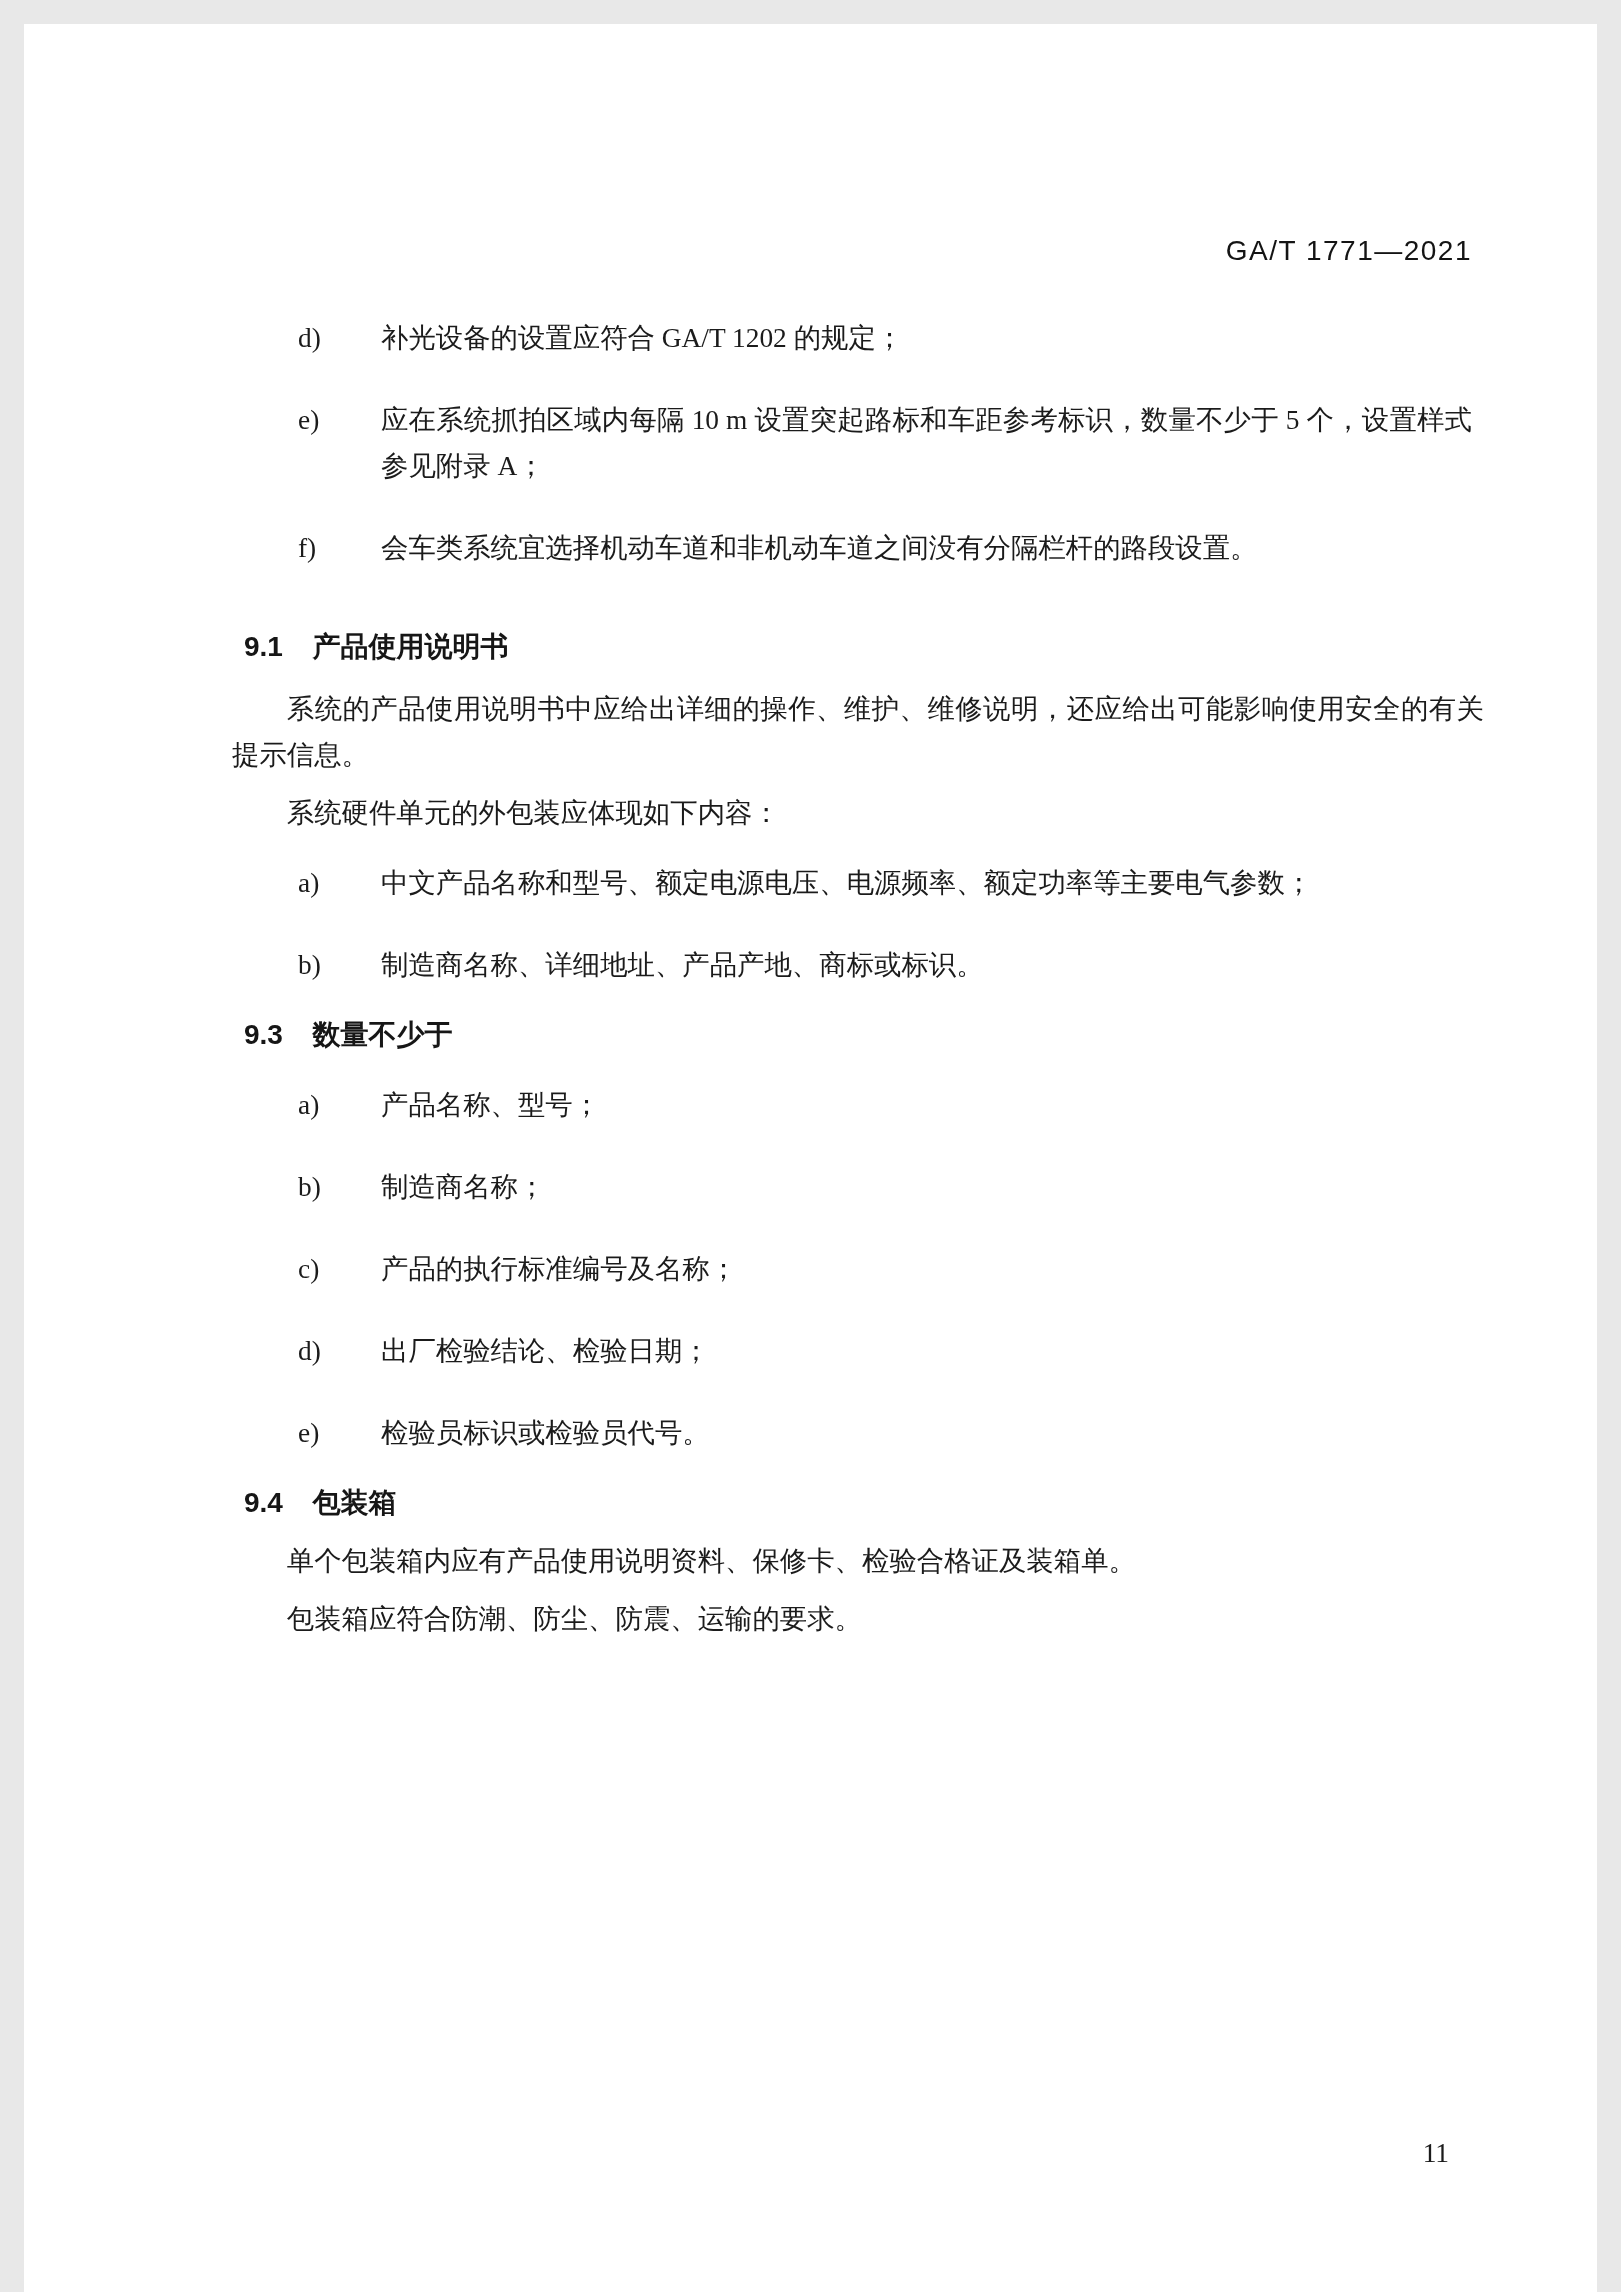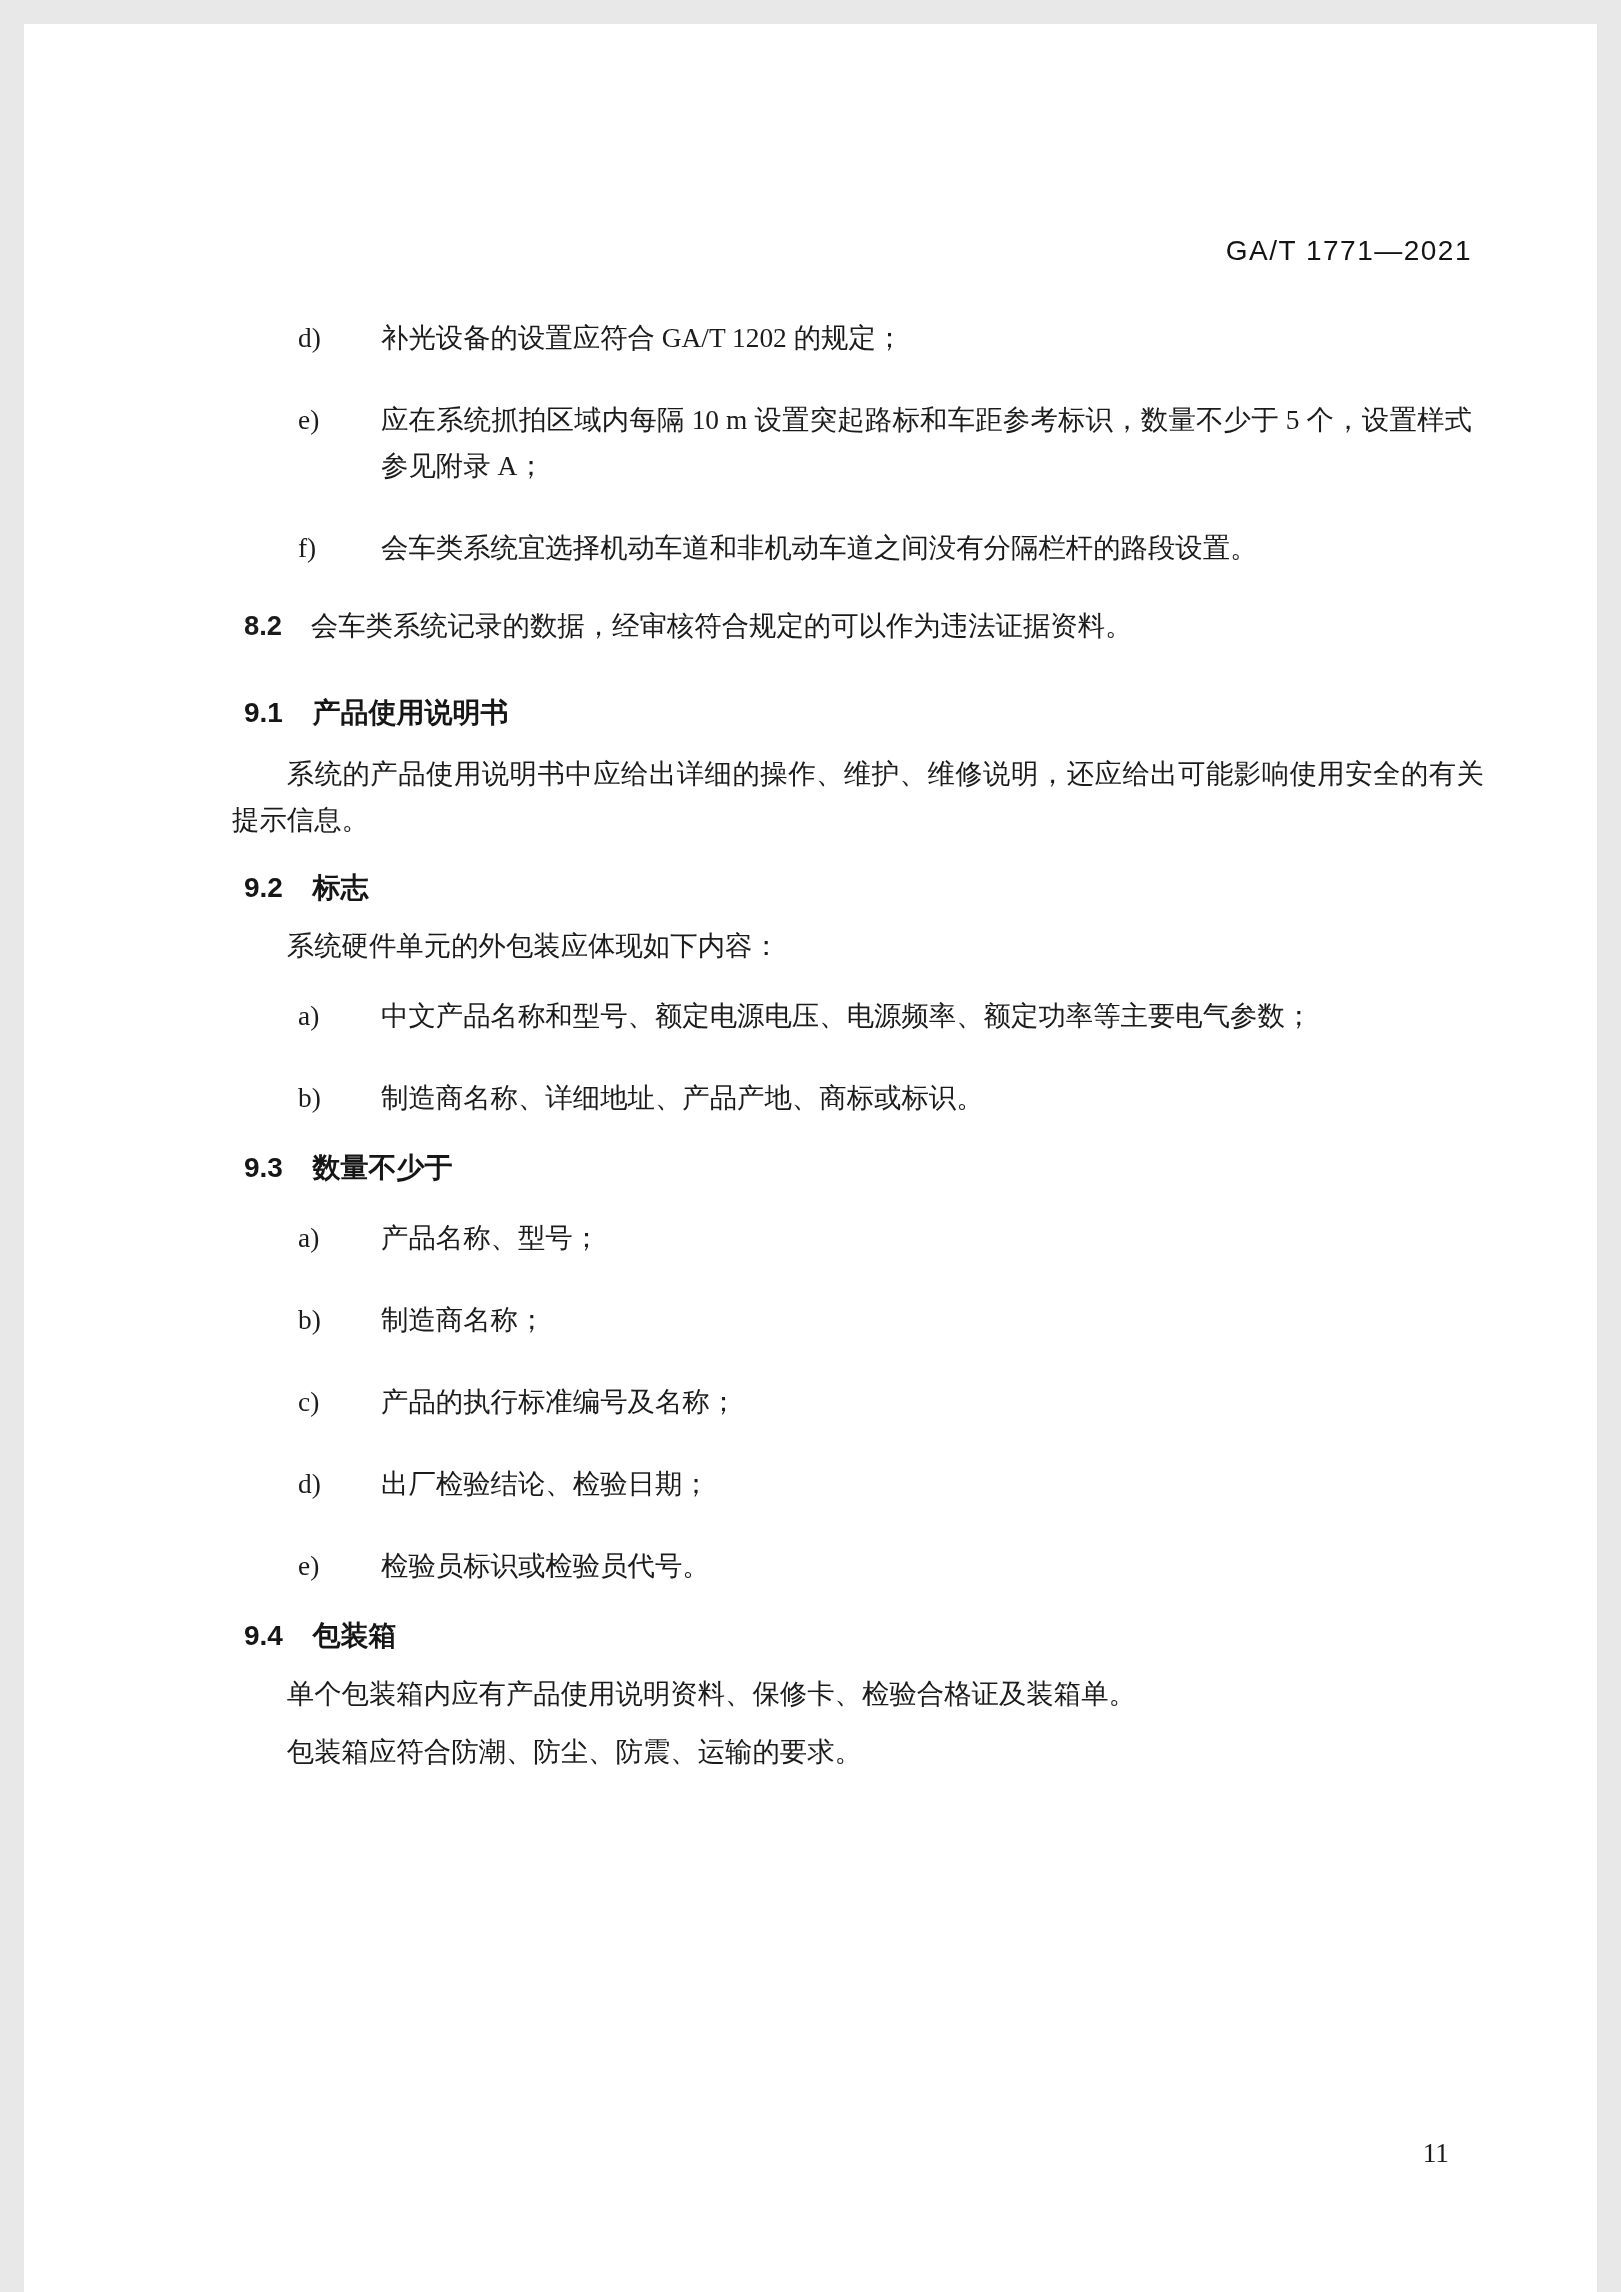"8.2 会车类系统记录的数据，经审核符合规定的可以作为违法证据资料。" div.clause-para { html: <div> <span>8.2</span><span>会车类系统记录的数据，经审核符合规定的可以作为违法证据资料。</span> </div> -> none }
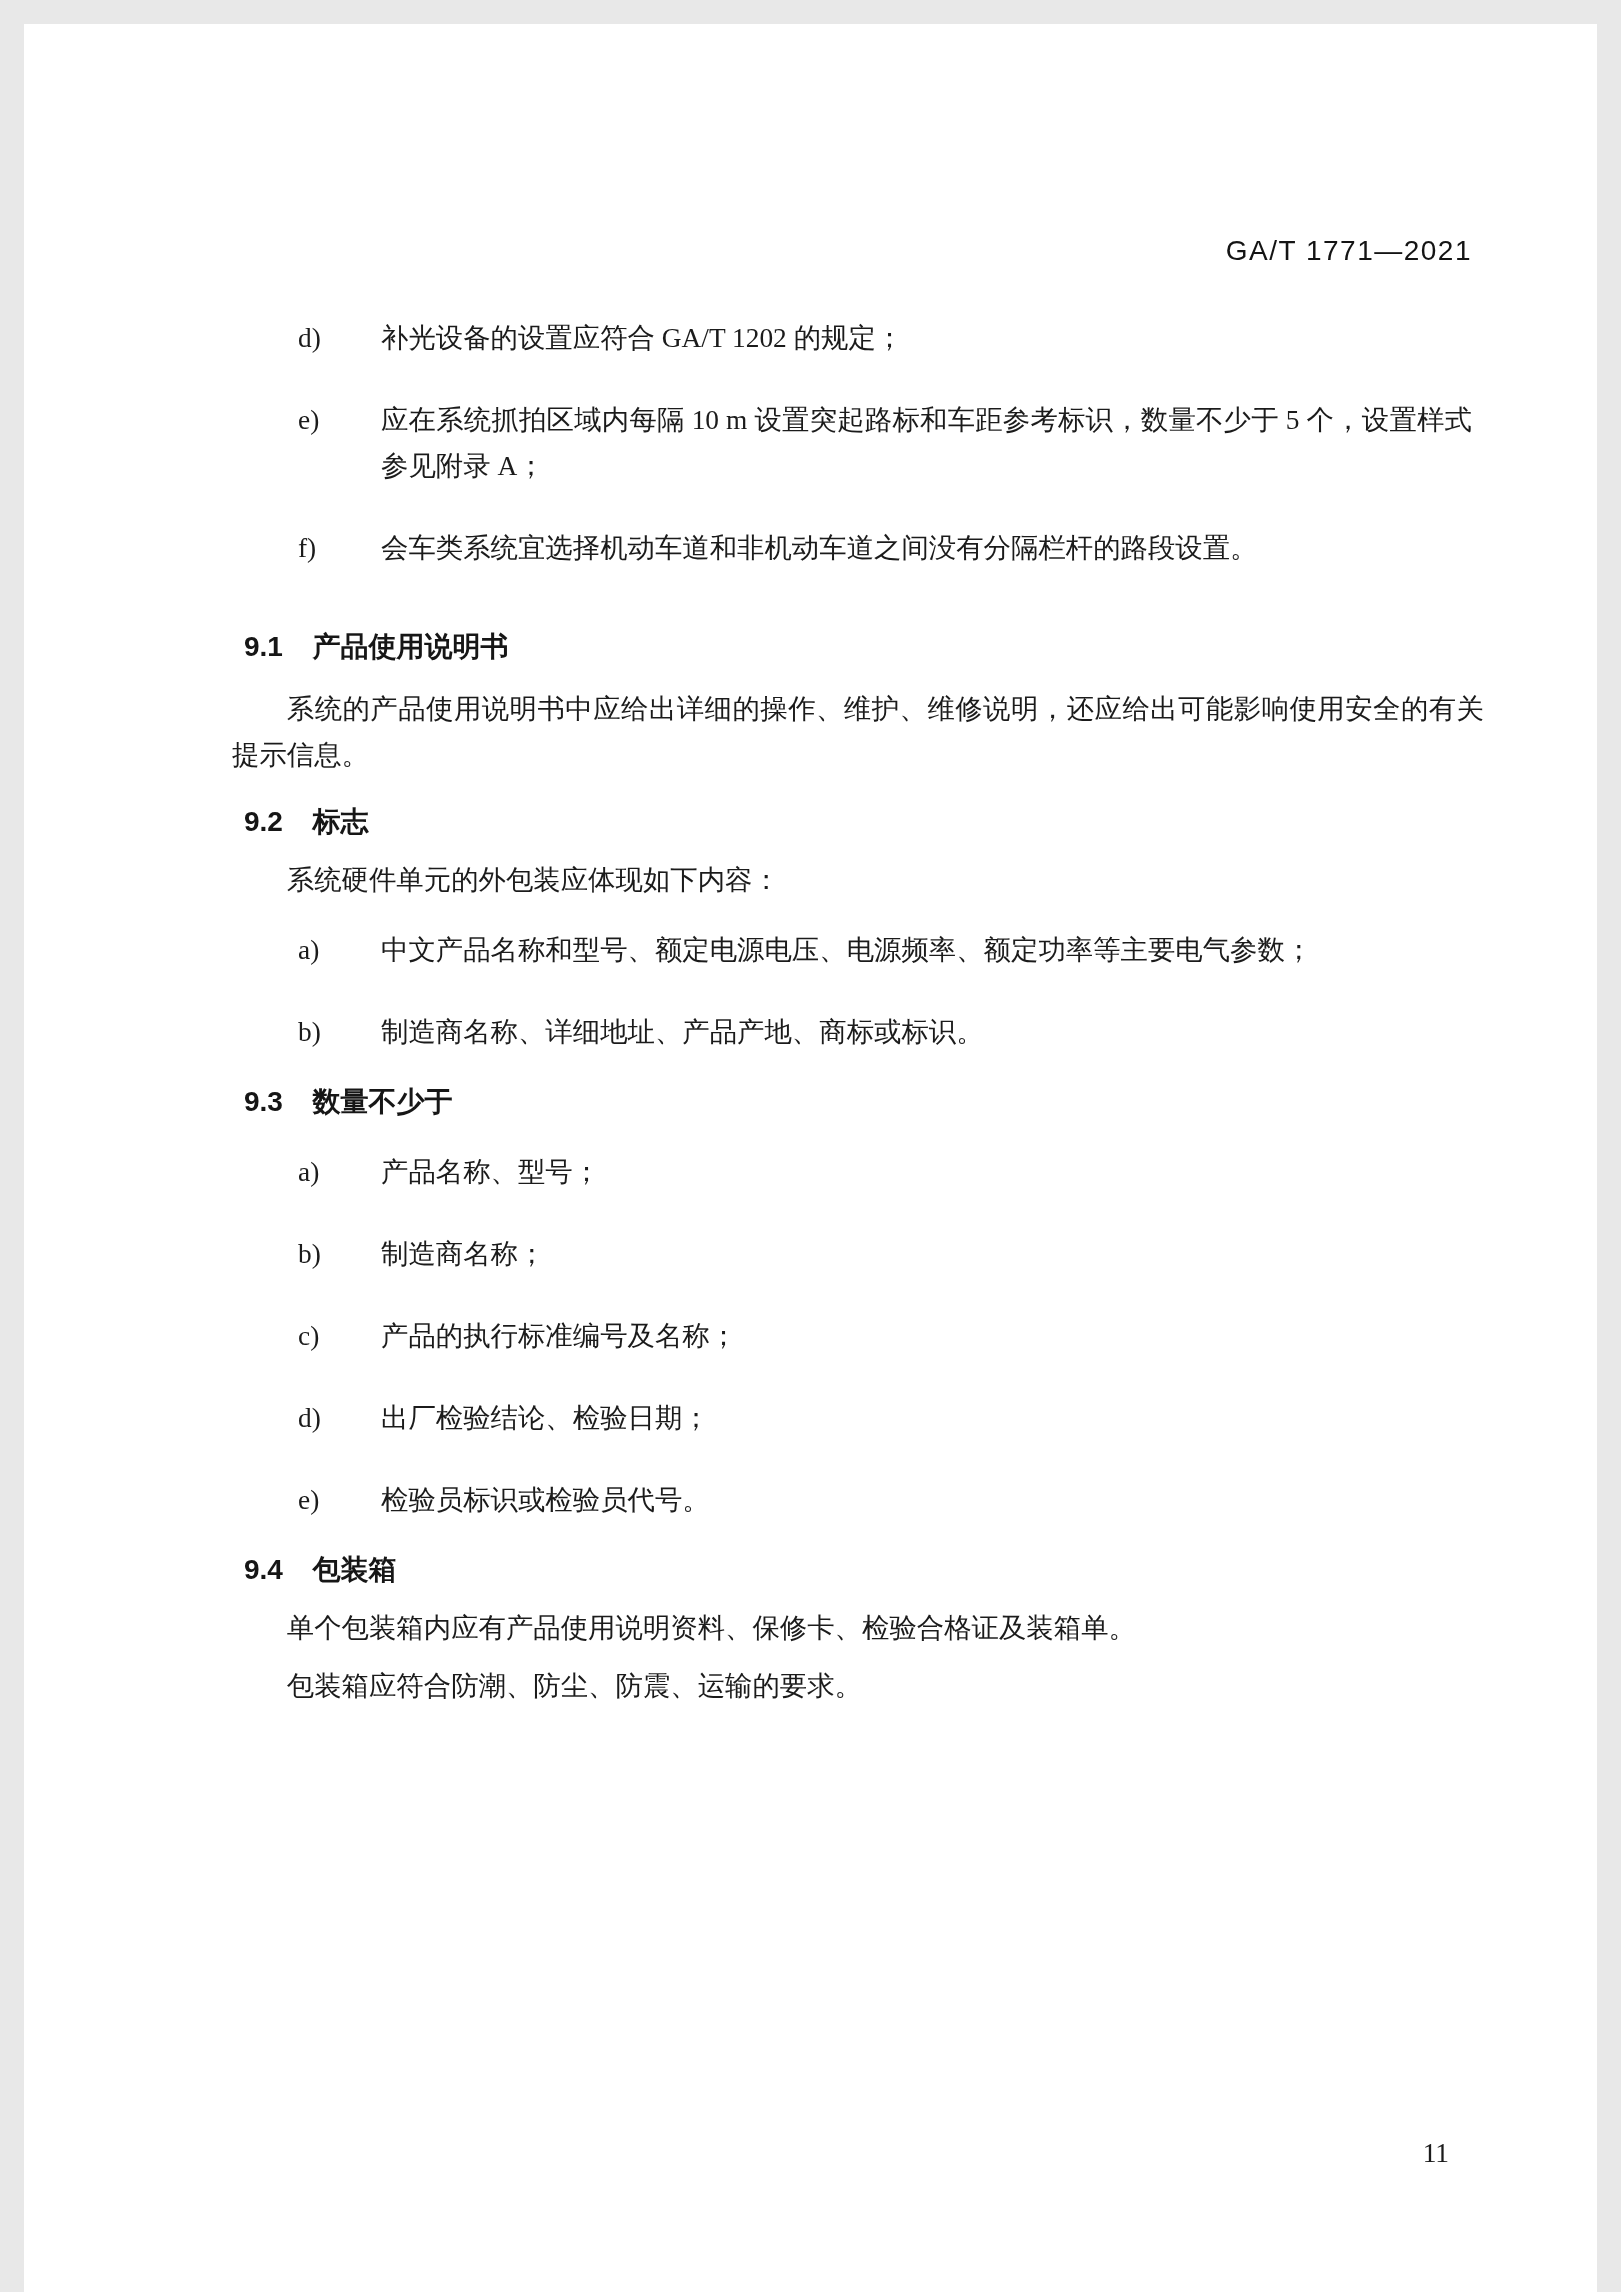"9.2 标志" div.heading { html: <div> <span>9.2</span><span>标志</span> </div> -> none }
